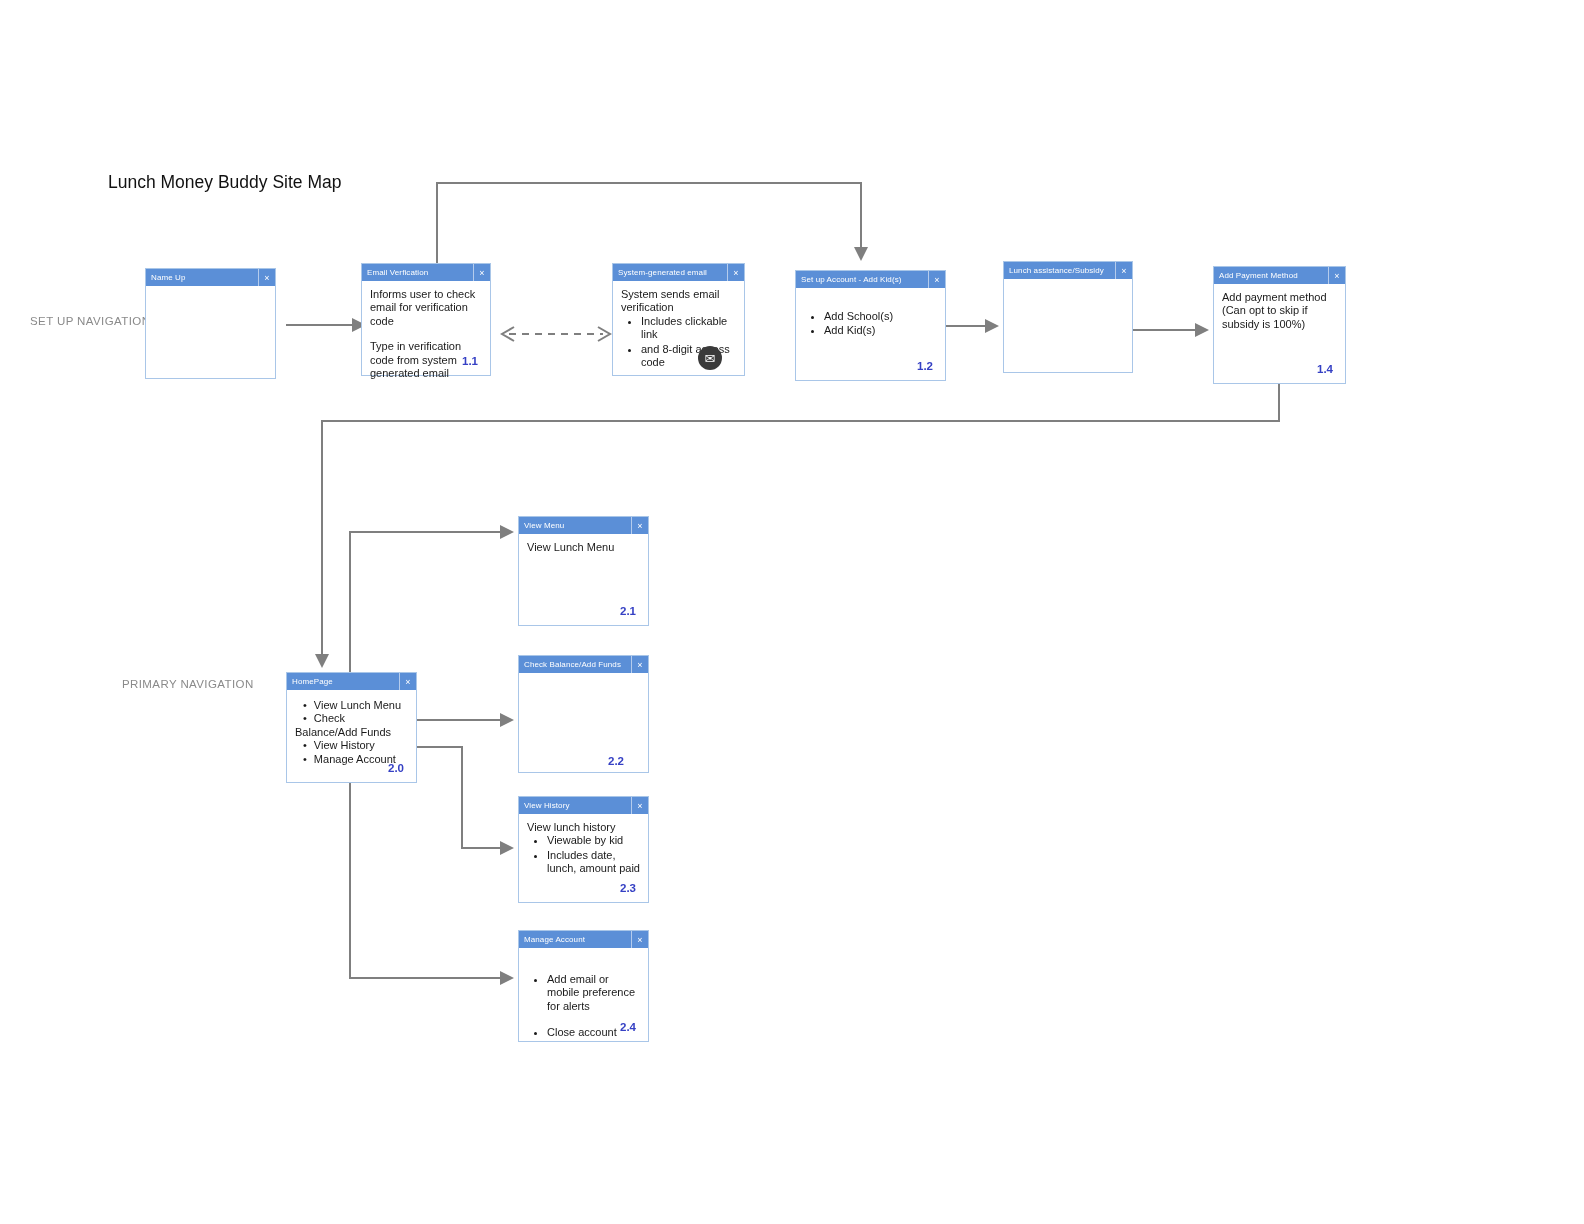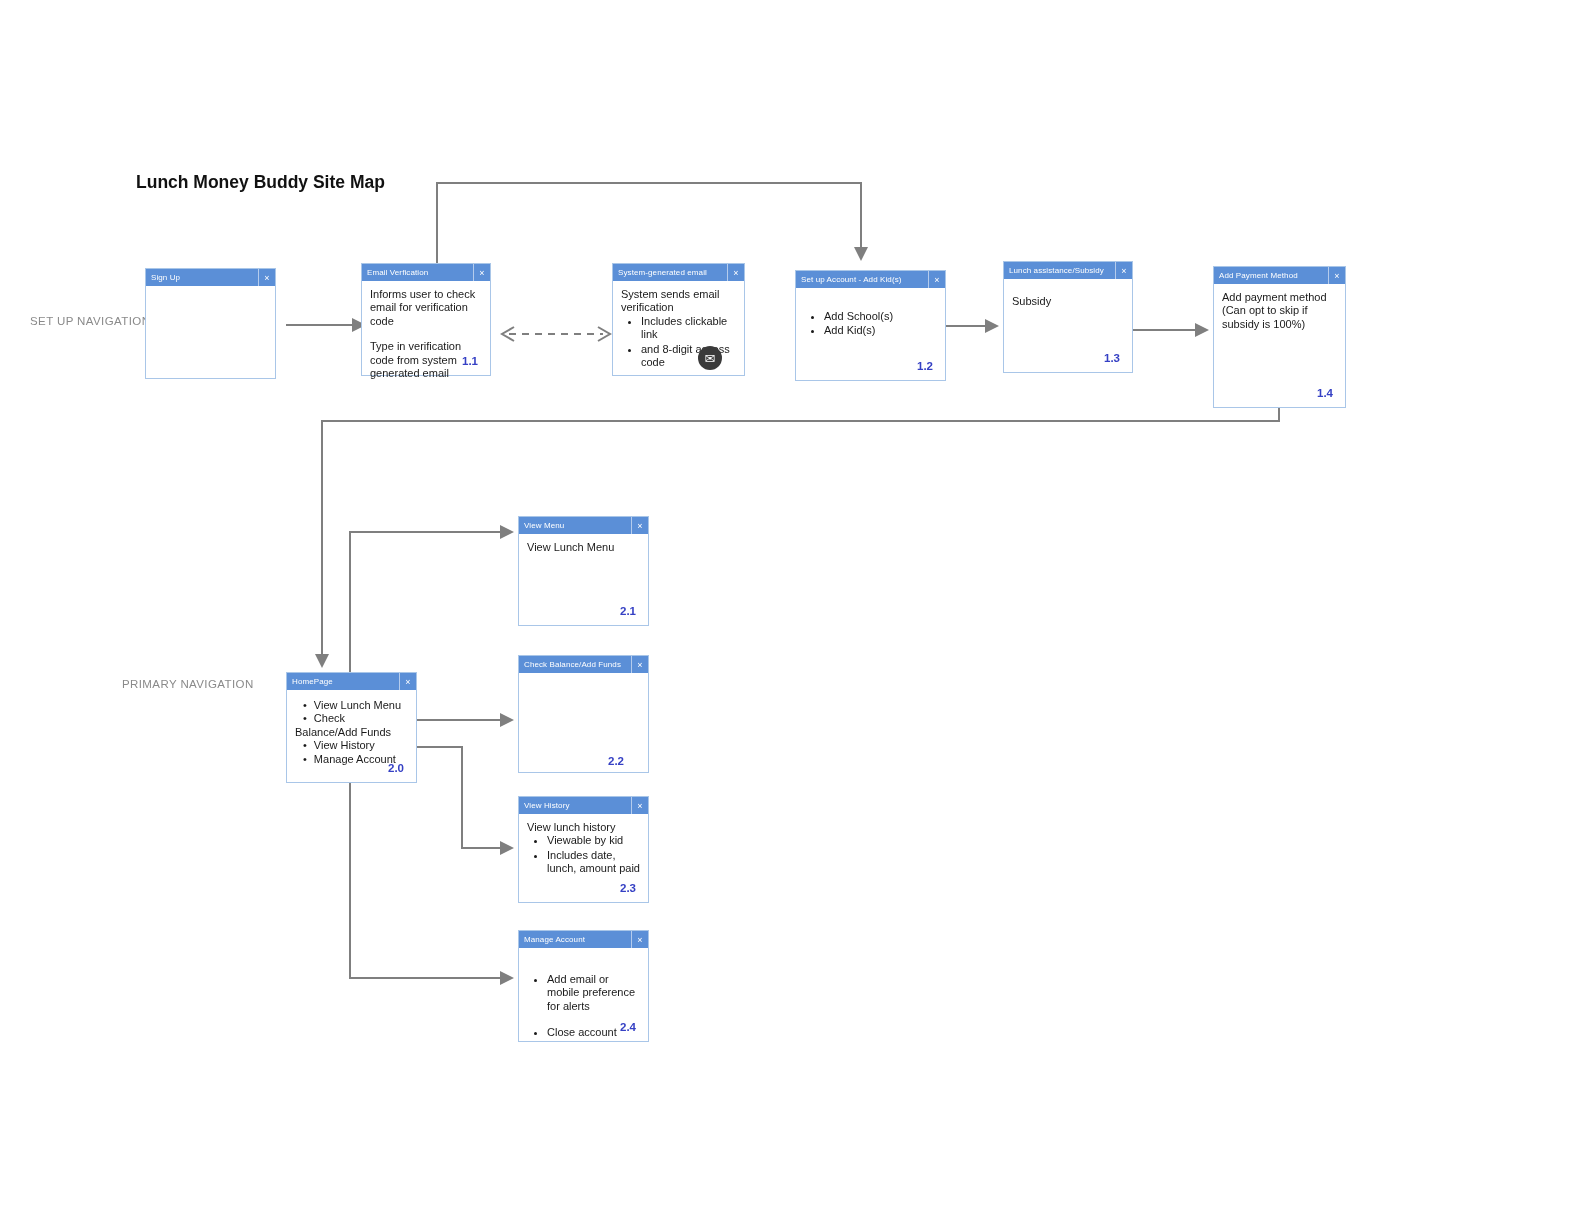"Lunch Money Buddy Site Map" .title { font-weight: 700 -> 400; left: 136px -> 108px }
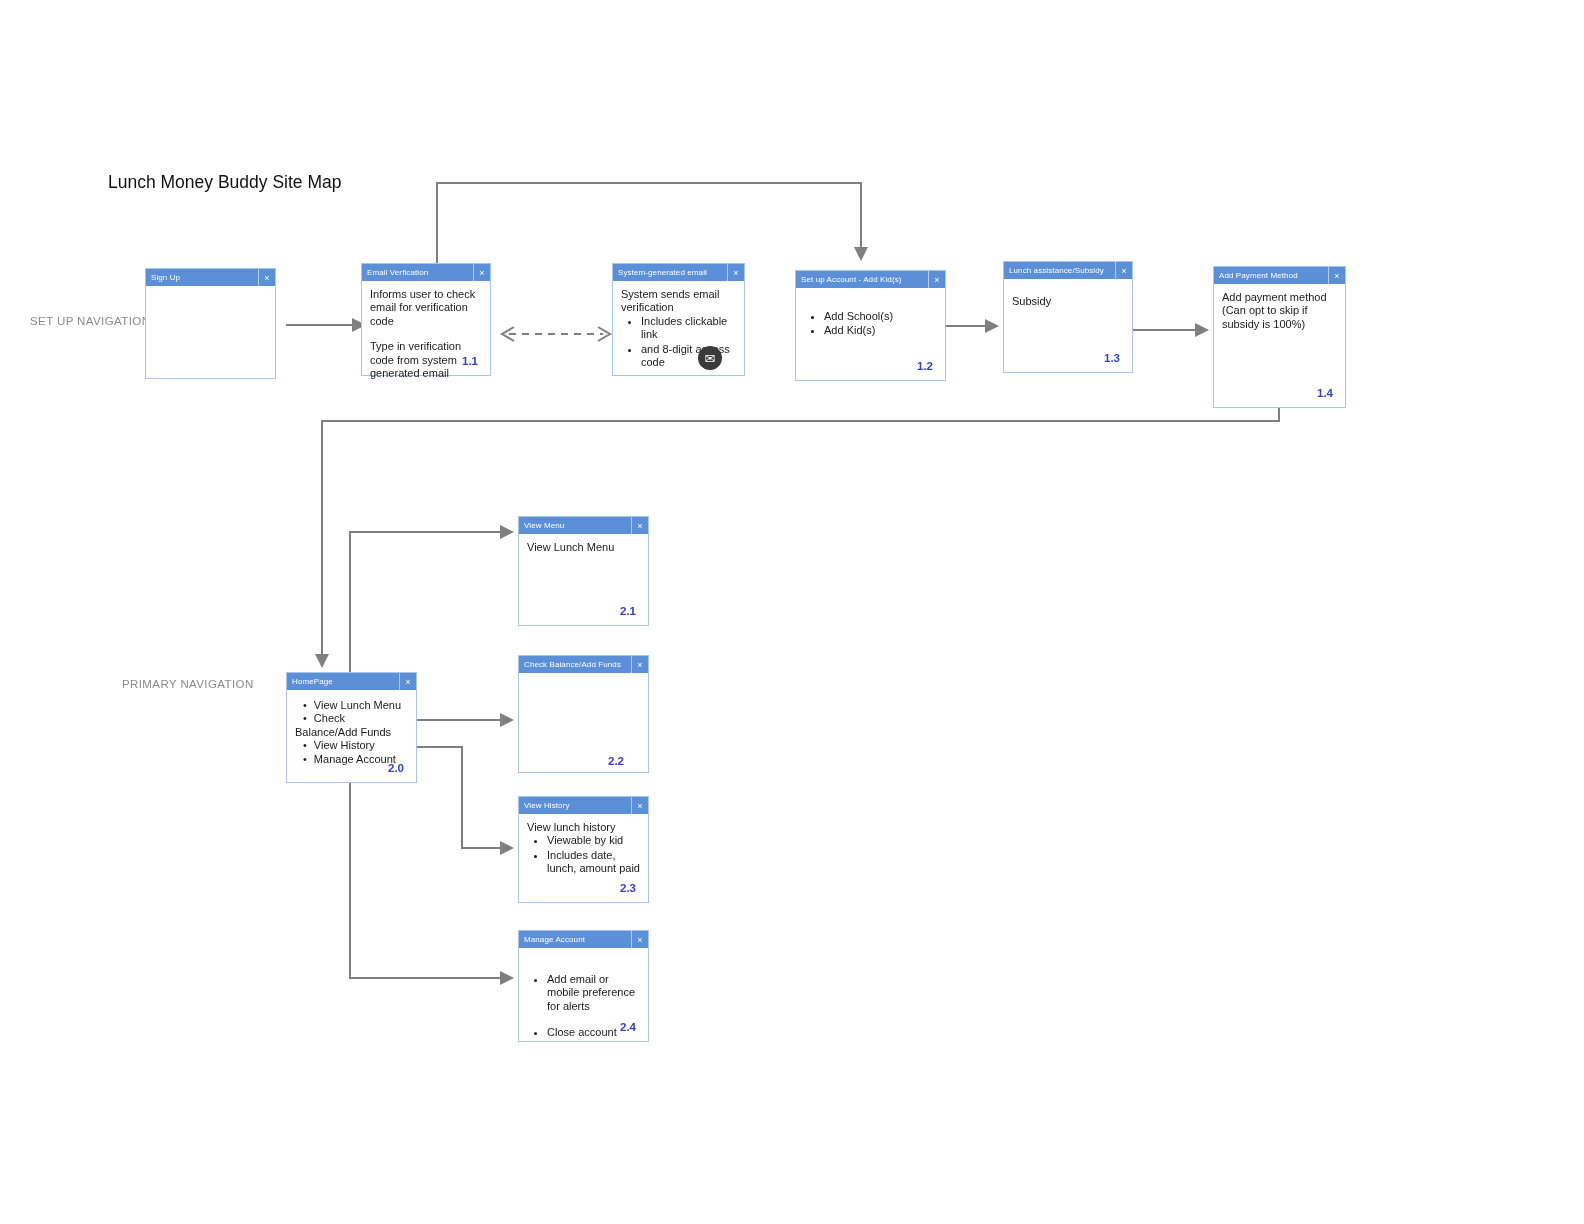"Sign Up" span.box-title { text: Sign -> Name }
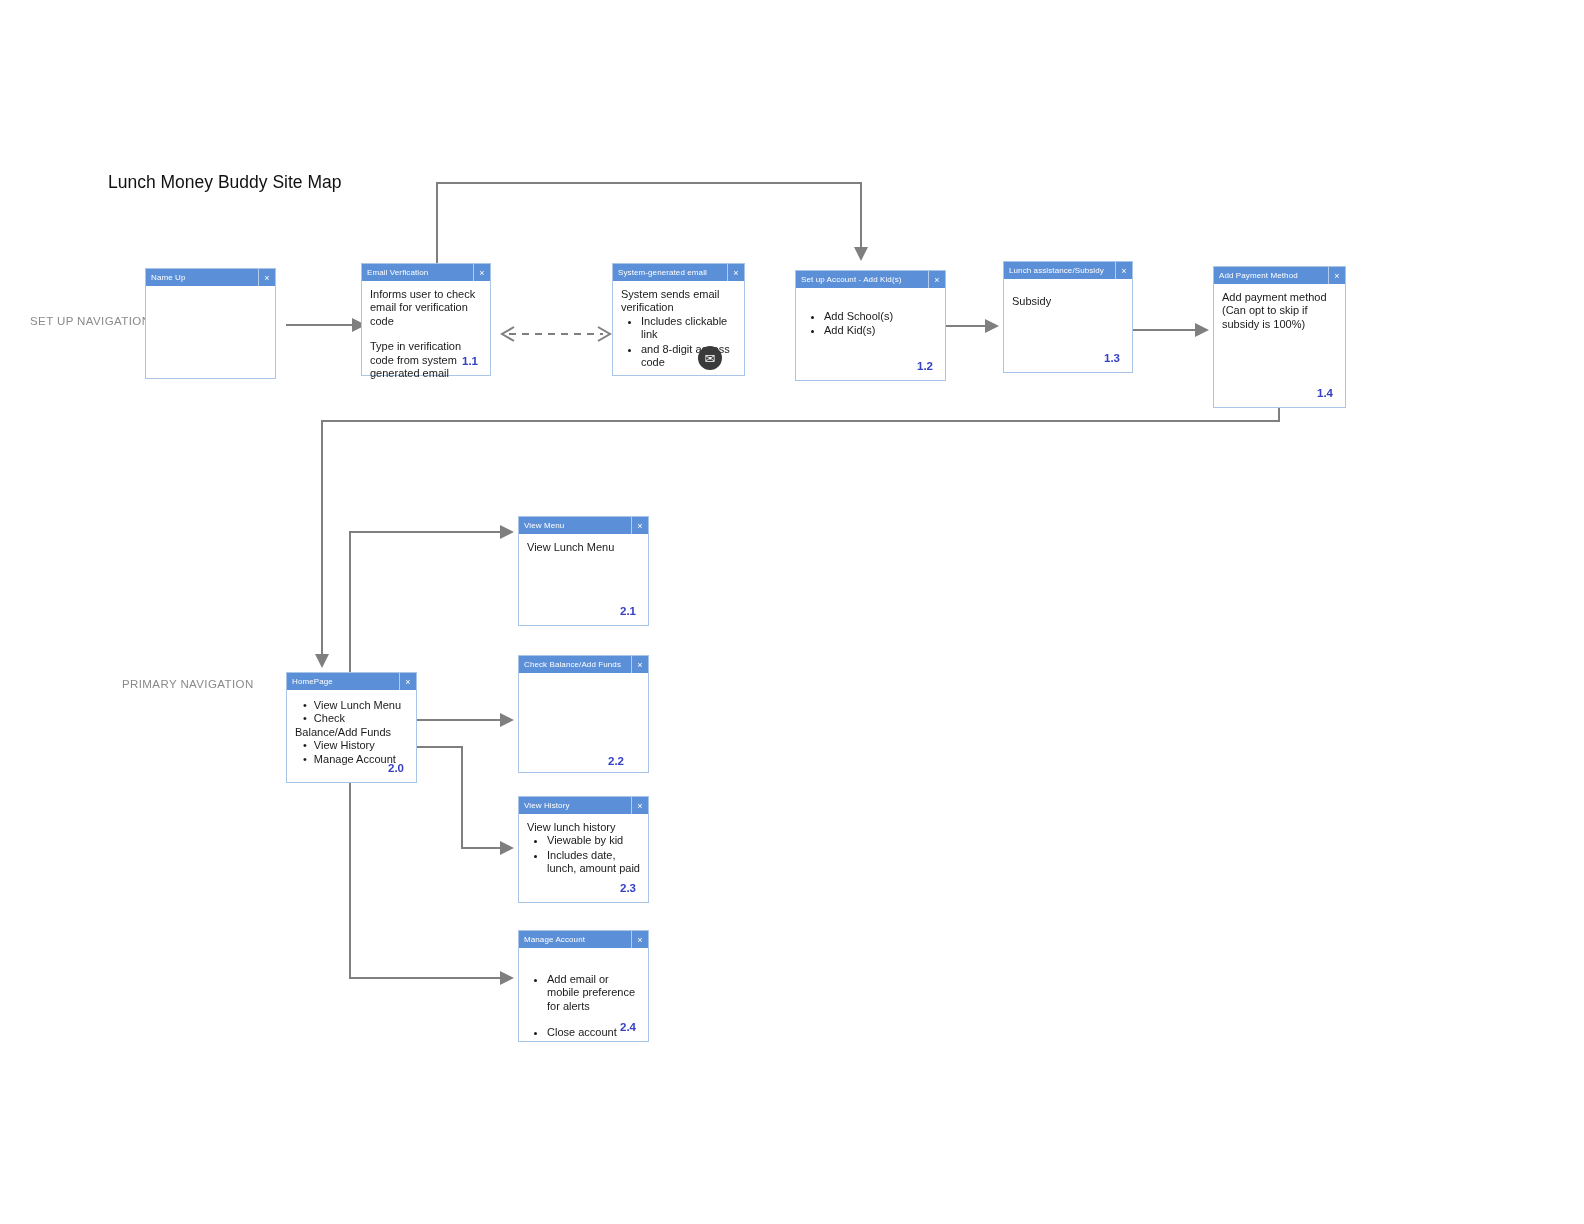"Add Payment Method" div.box { height: 142px -> 118px }
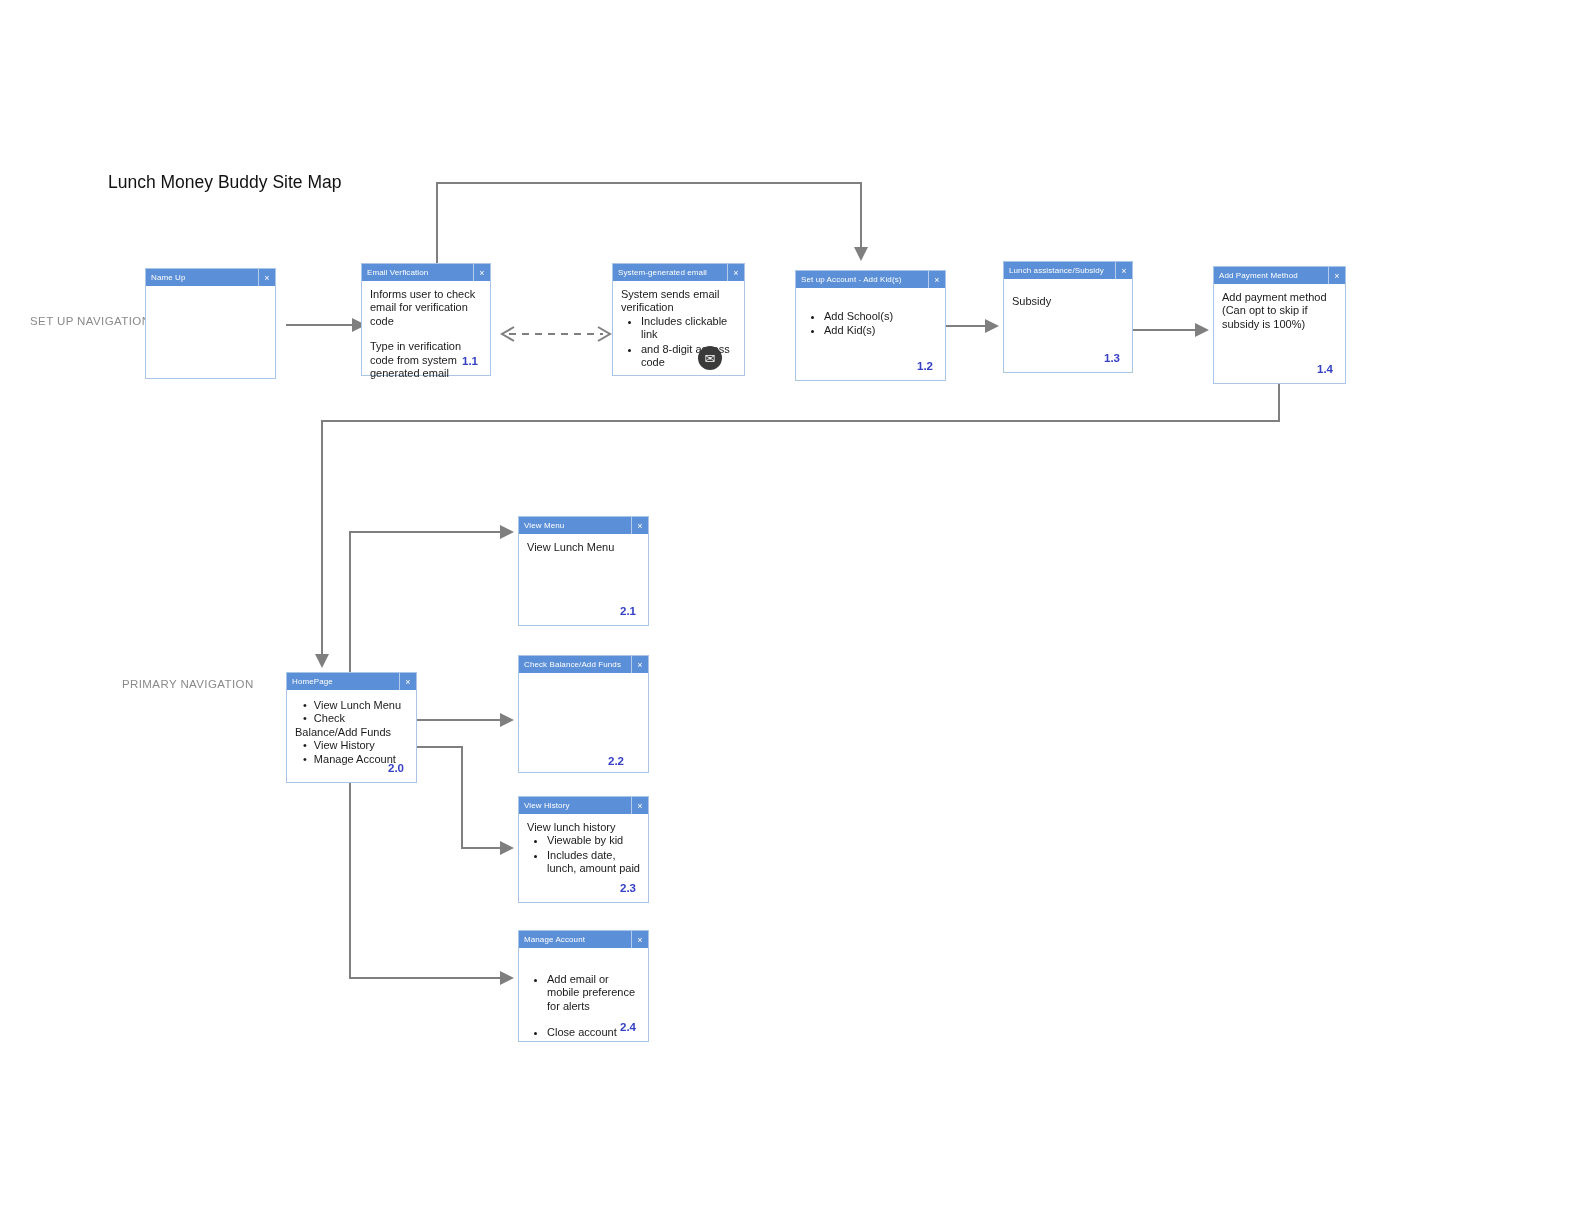"Subsidy" div.box-body { html: <div> <p>Subsidy</p> <span>1.3</span> </div> -> none }
